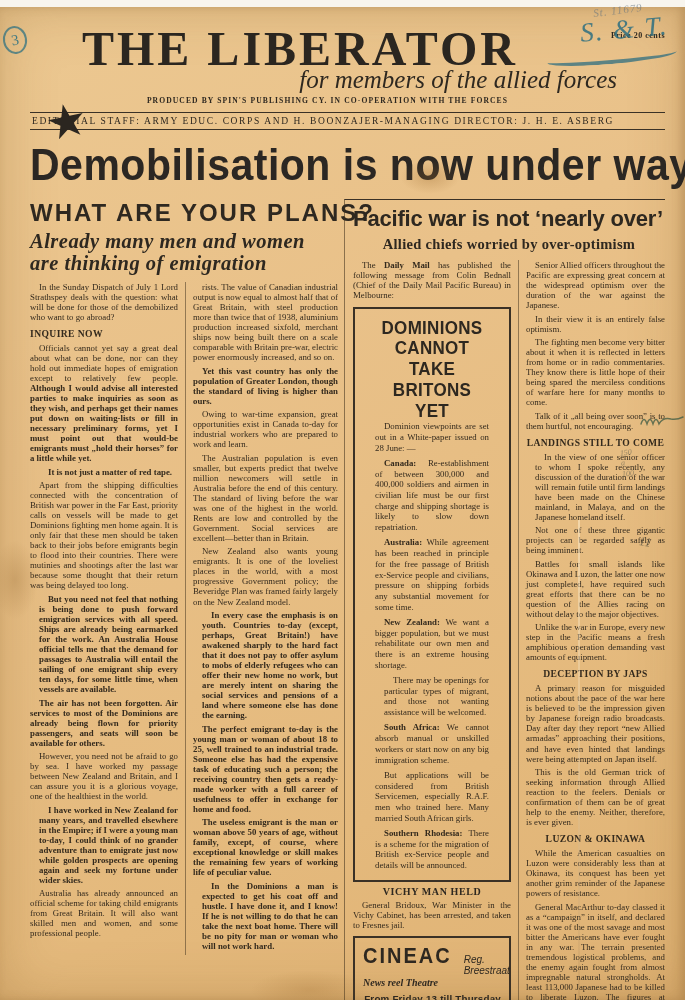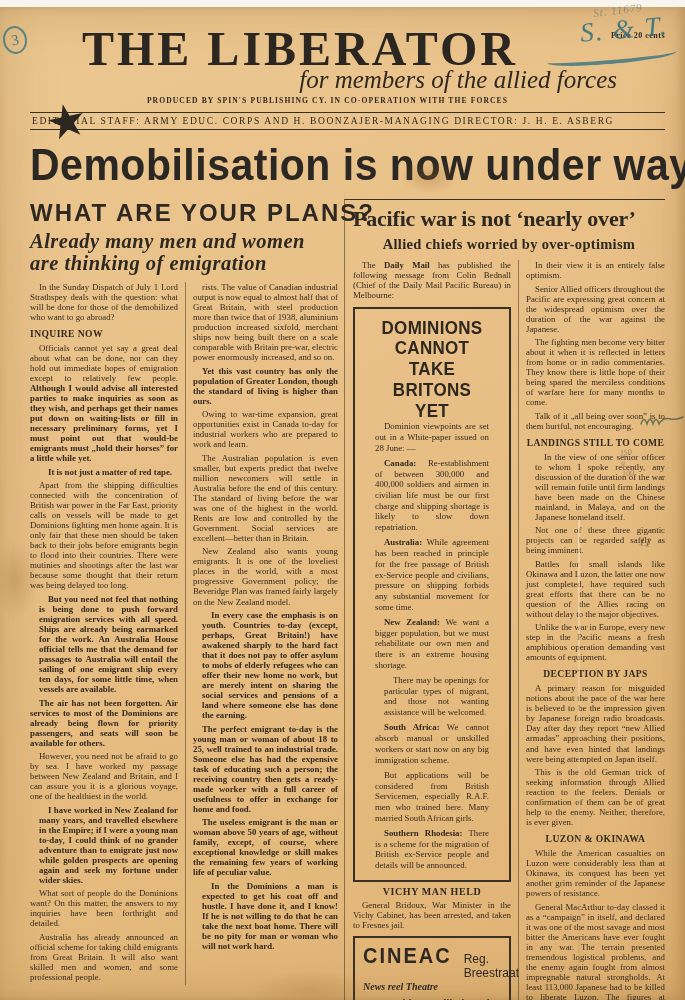"Pacific war is not ‘nearly" .pac-head { font-family: Liberation Serif, serif -> Liberation Sans, sans-serif }
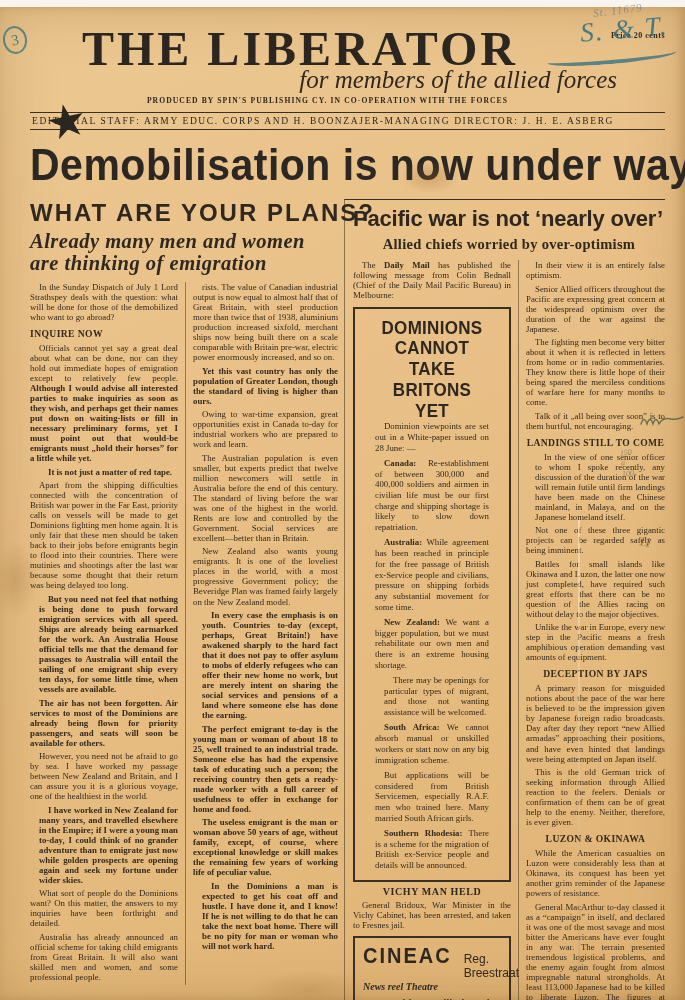"In their view it is" p.para { order: before "Senior Allied officers throughout the" -> after "Senior Allied officers throughout the" }
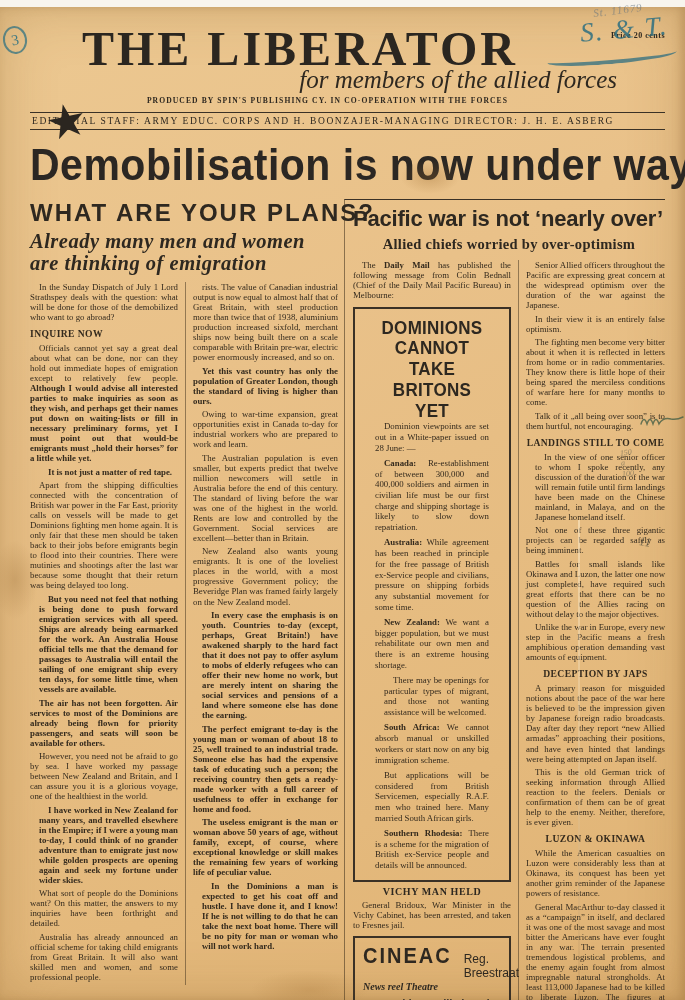"What sort of people do" p.para { html: <p><span>What sort of people do the Dominions want? On this matter, the answers to my inquiries have been forthright and detailed.</span></p> -> none }
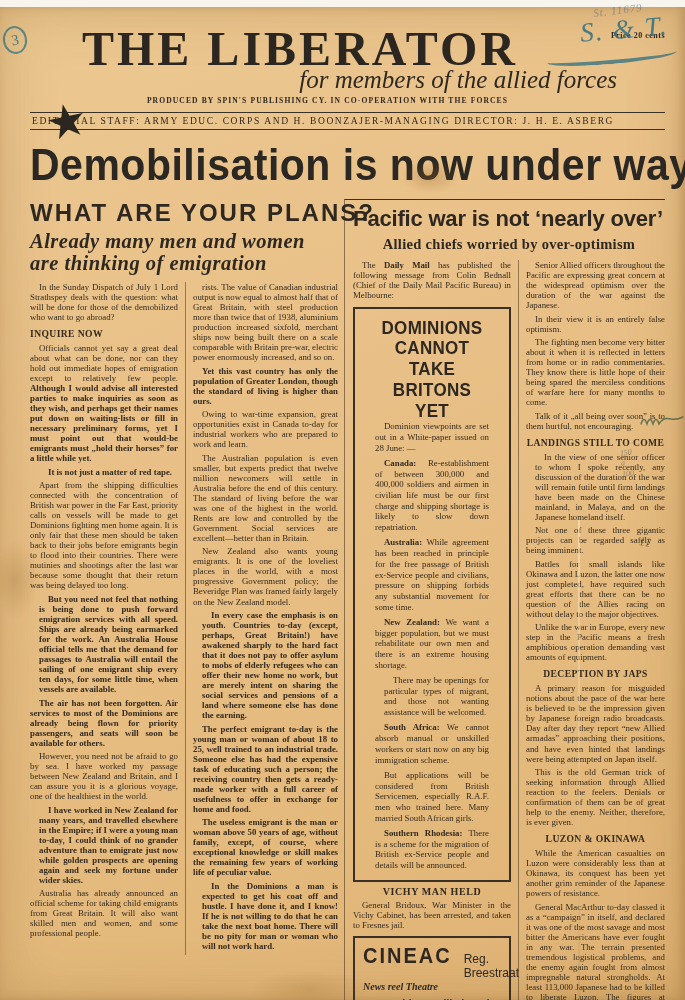"Reg. Breestraat" .cineac-reg { font-size: 12px -> 10px; font-style: none -> italic }
